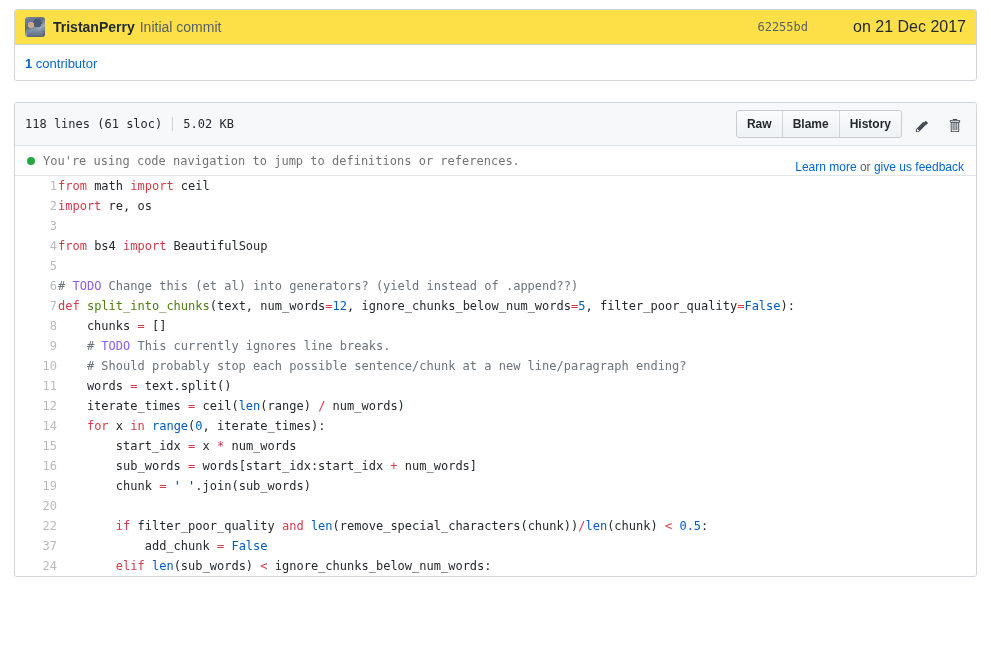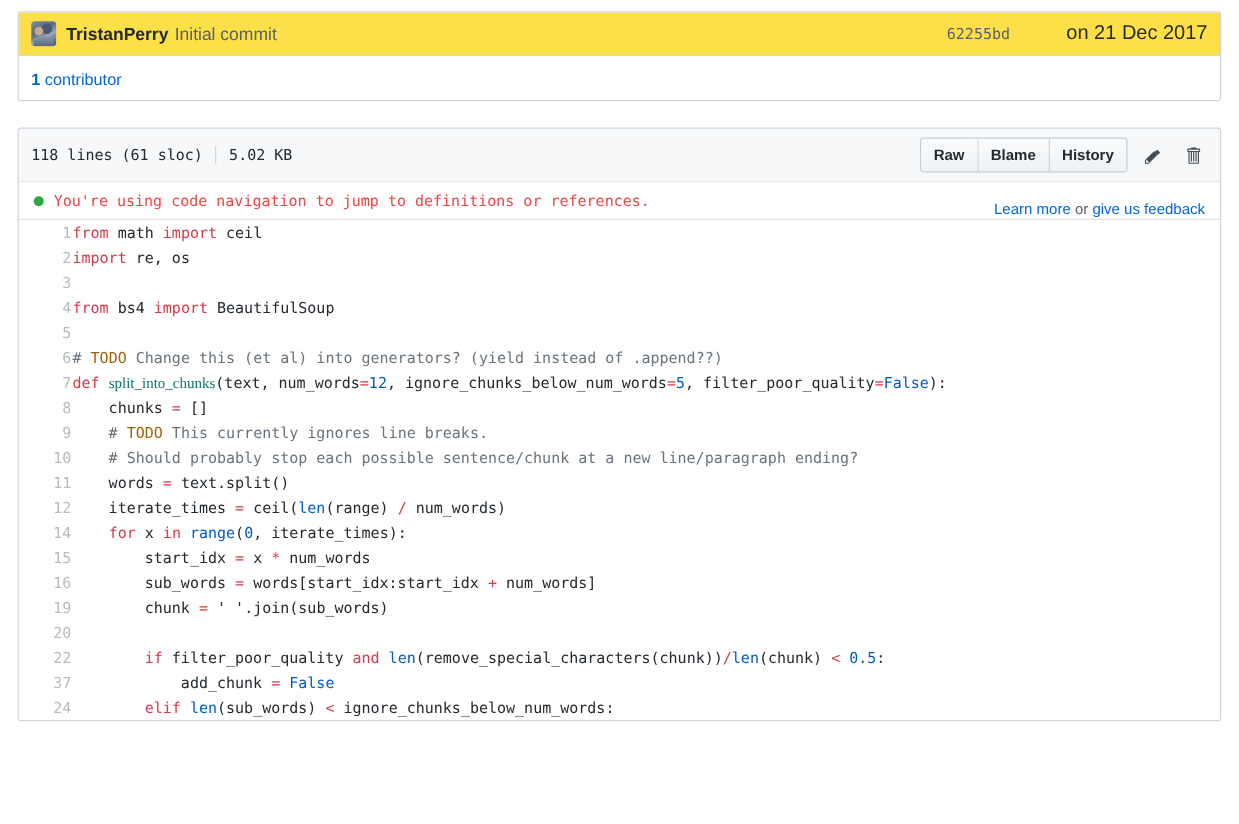"Raw" .file-actions { align-items: center -> flex-end }
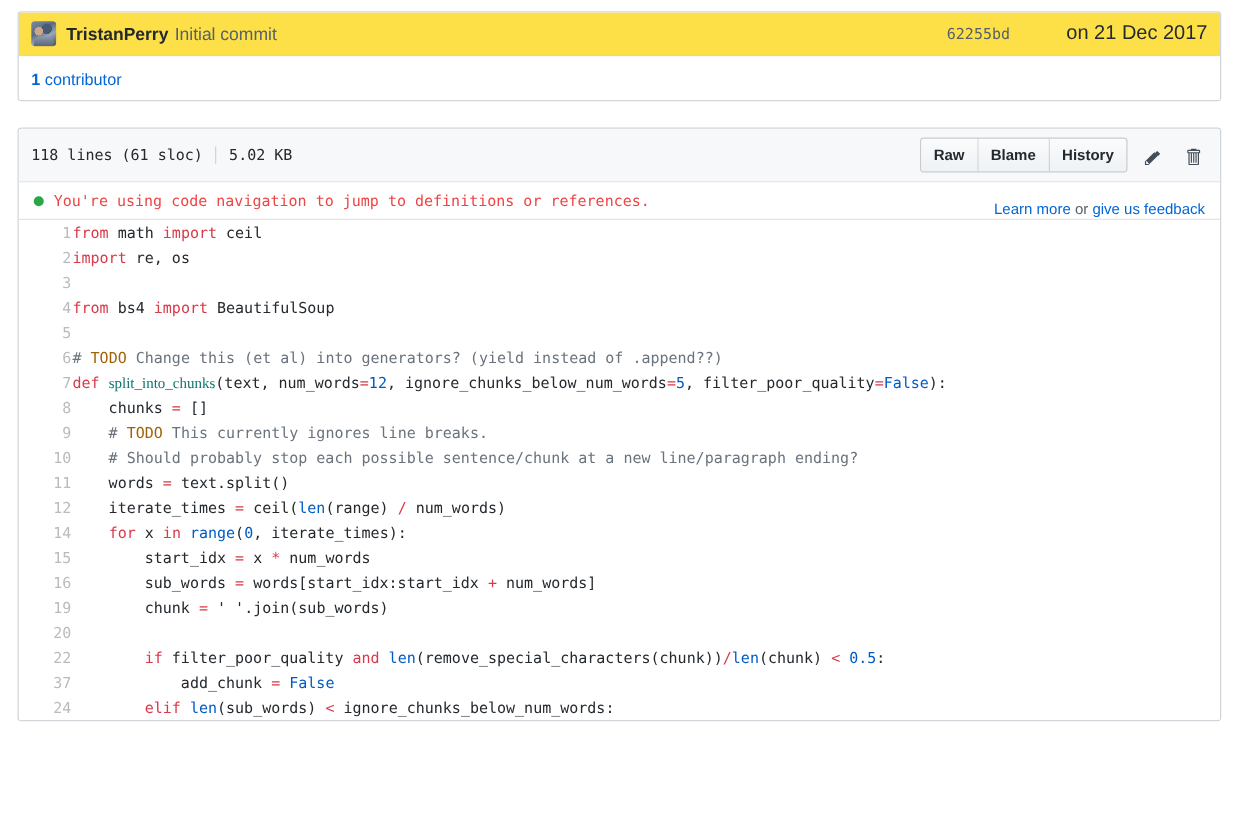"You're using code navigation to" .codenav-text { color: #ef4444 -> #737373 }
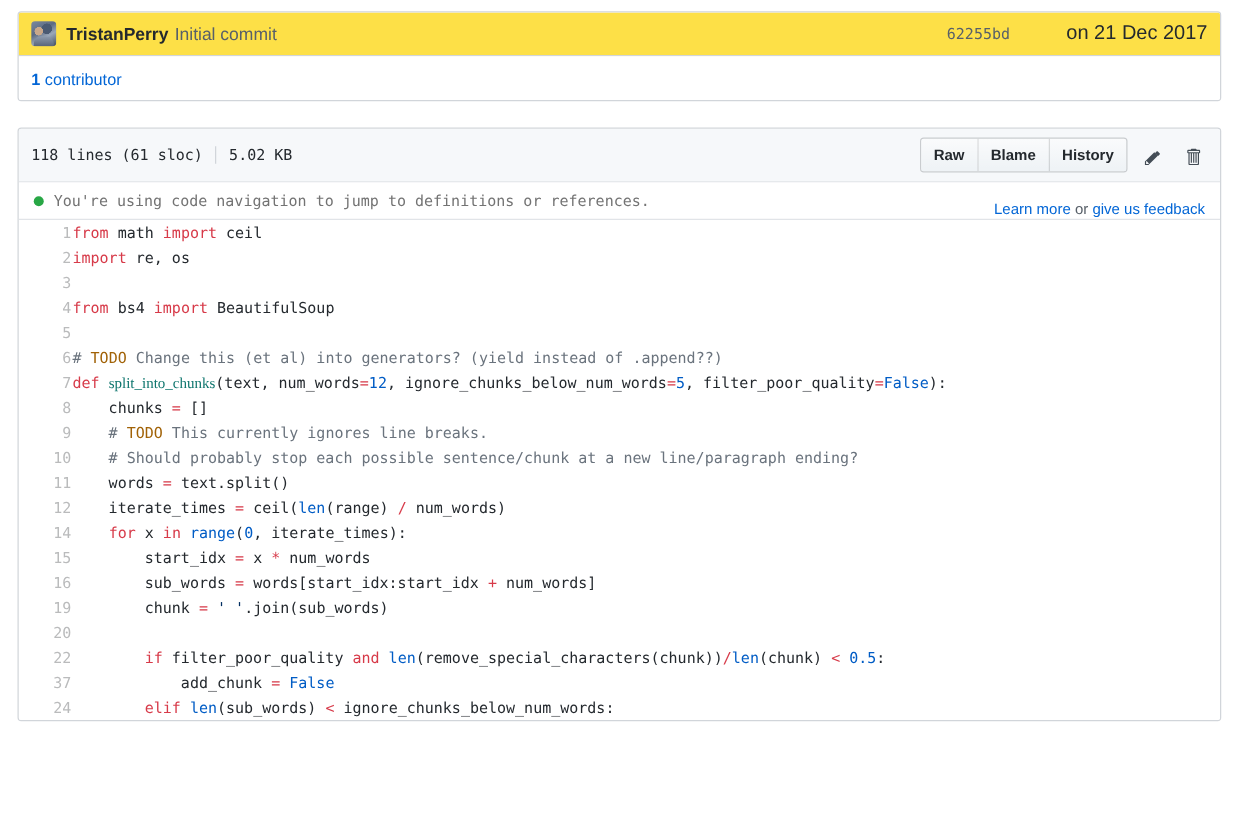"TODO" .td { color: #a16207 -> #8b5cf6 }
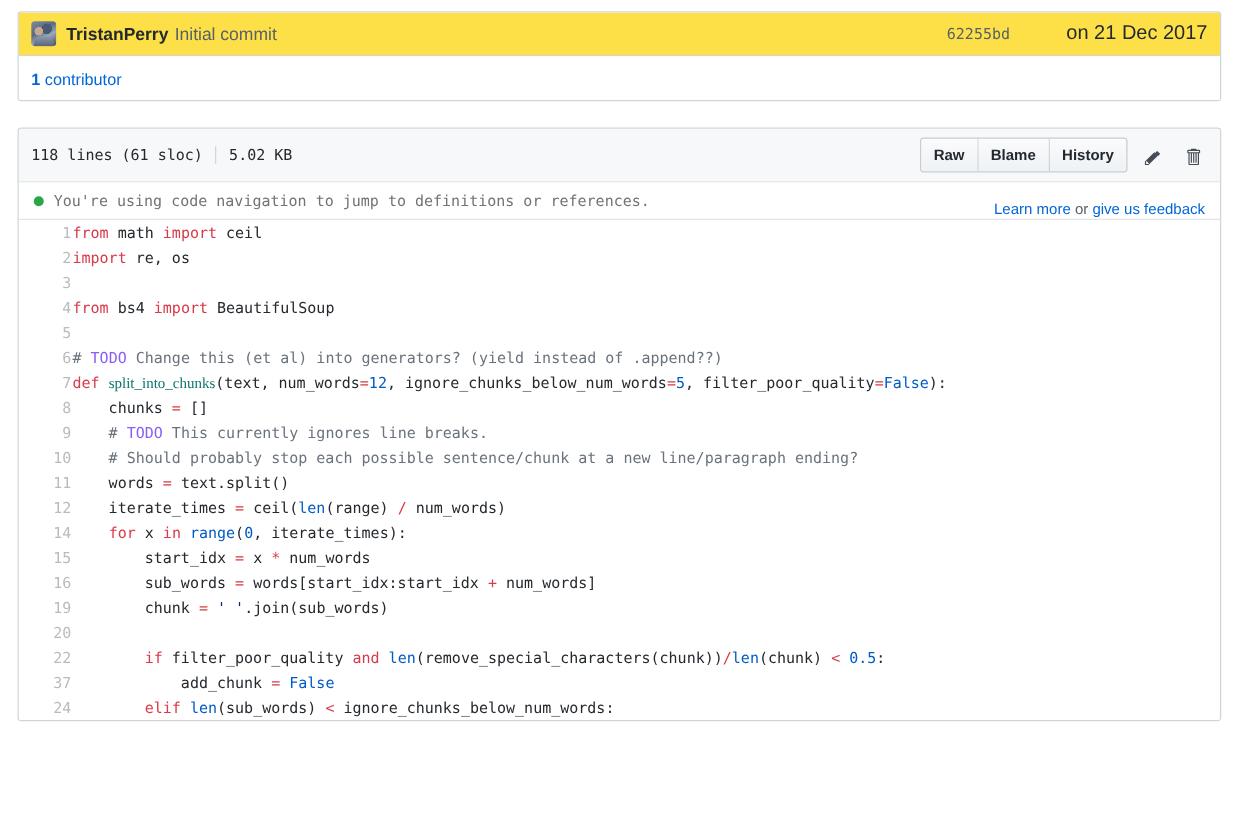"split_into_chunks" .fn { color: #0f766e -> #4d7c0f; font-family: Liberation Serif, serif -> none }
